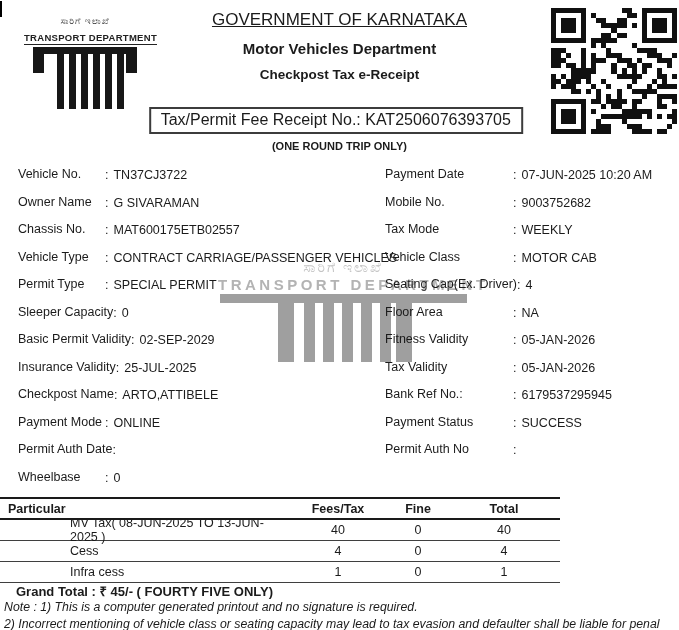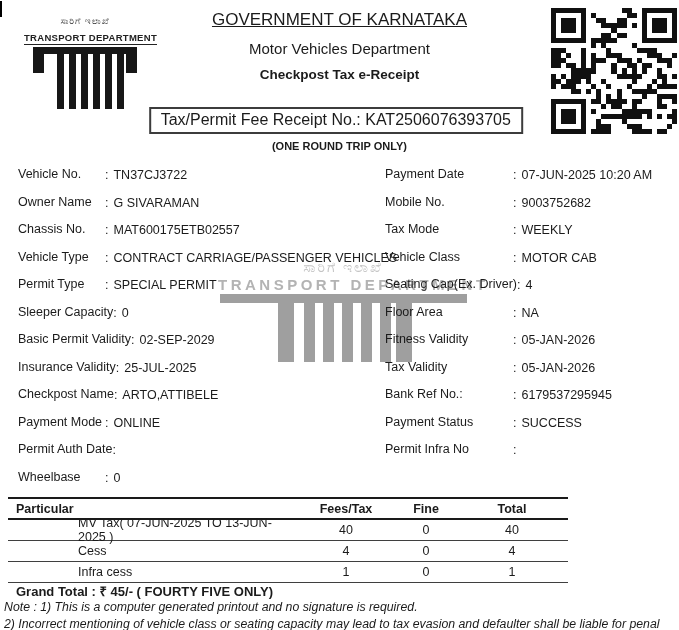"Motor Vehicles Department" .t-dept { font-weight: normal -> bold }
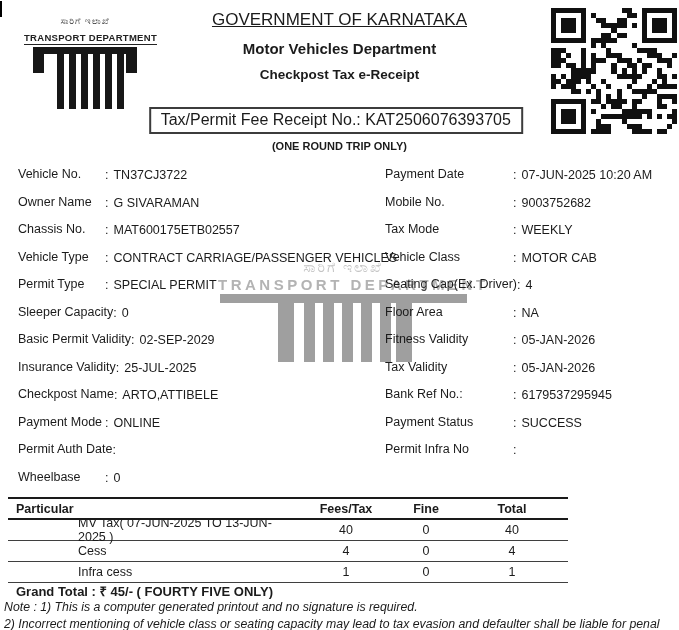"Permit Infra No" span.lbl { text: Infra -> Auth }
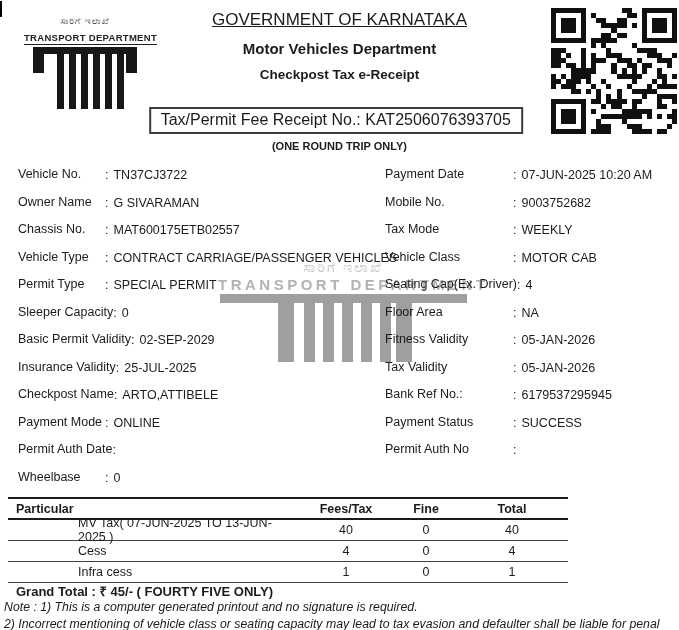"Particular" .tax-table { padding-left: 8px -> none }
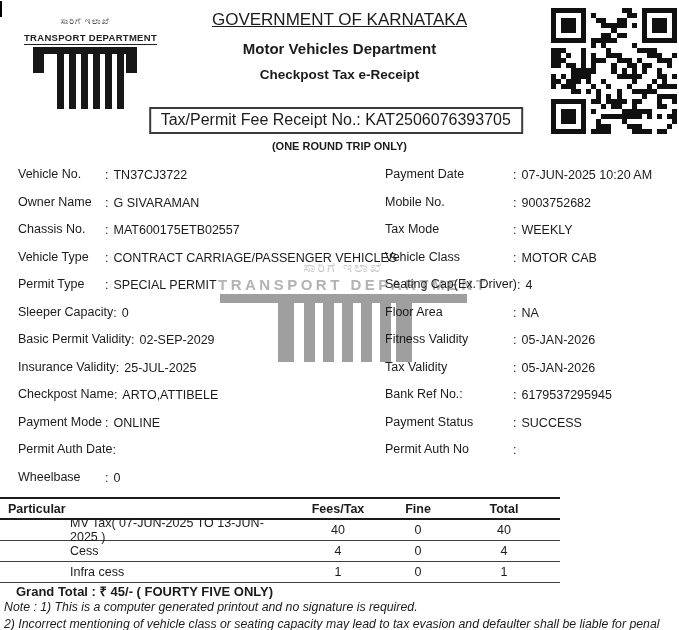"MV Tax( 07-JUN-2025 TO 13-JUN-2025" div.c-part { text: 07-JUN-2025 -> 08-JUN-2025 }
